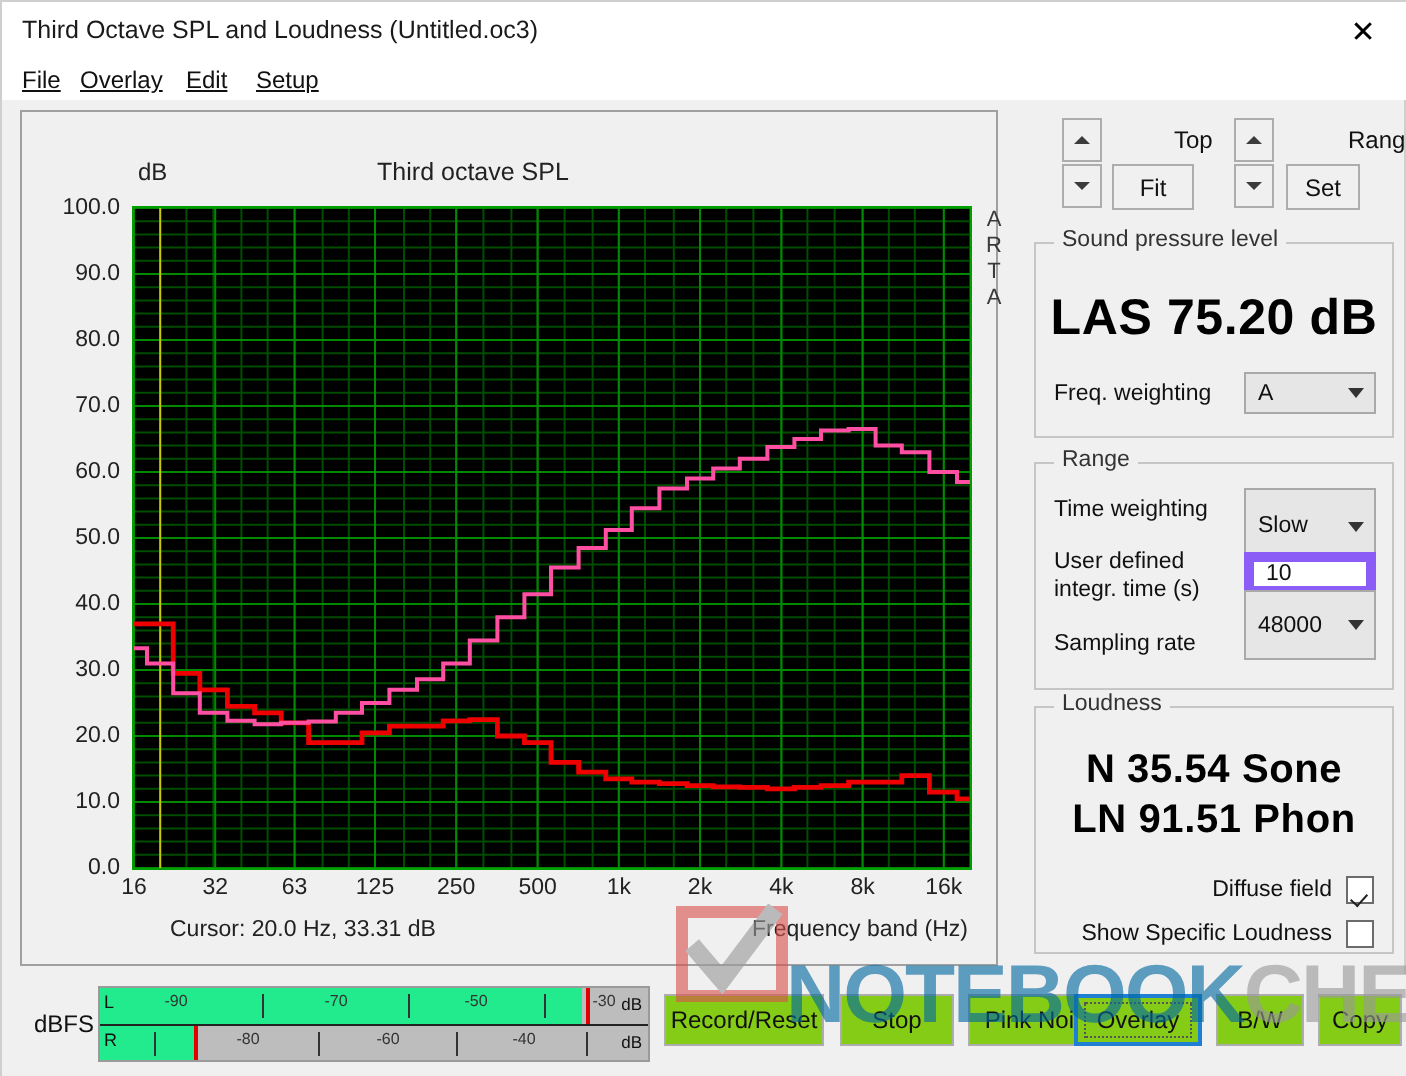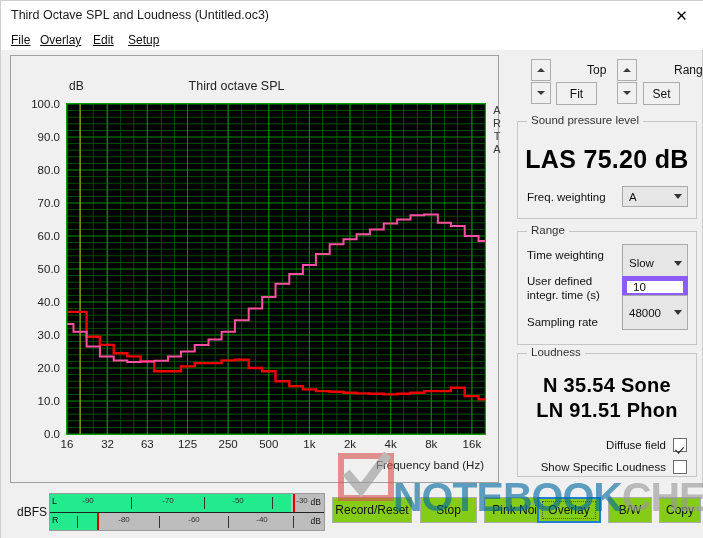"Cursor: 20.0 Hz, 33.31 dB" div.cursor-text { html: none -> <div>Cursor: 20.0 Hz, 33.31 dB</div> }
